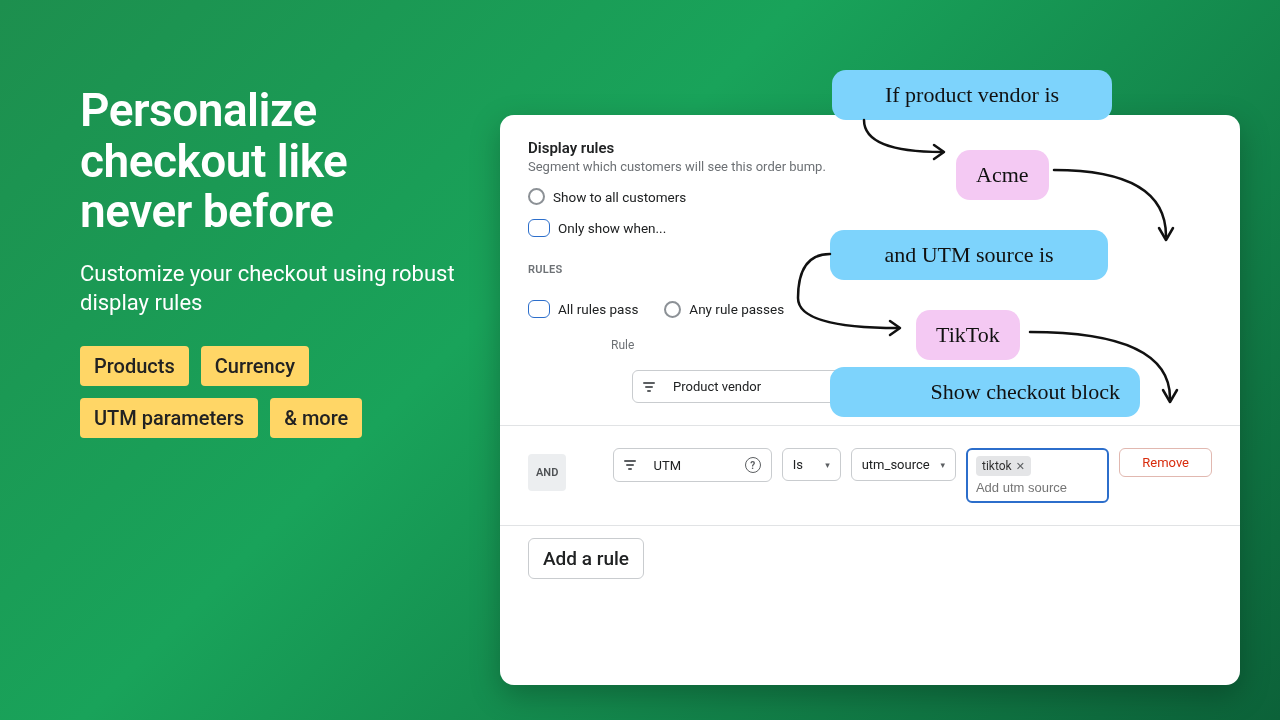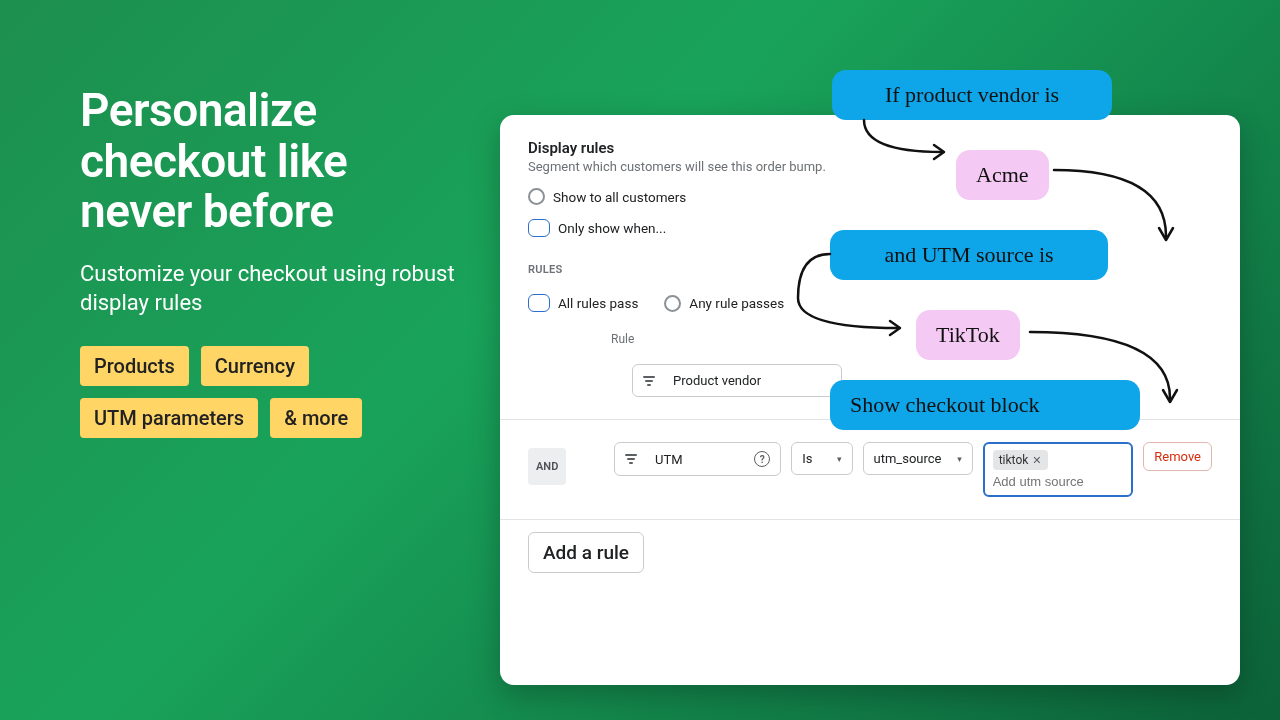"If product vendor is" .callout { background: #0ea5e9 -> #7dd3fc }
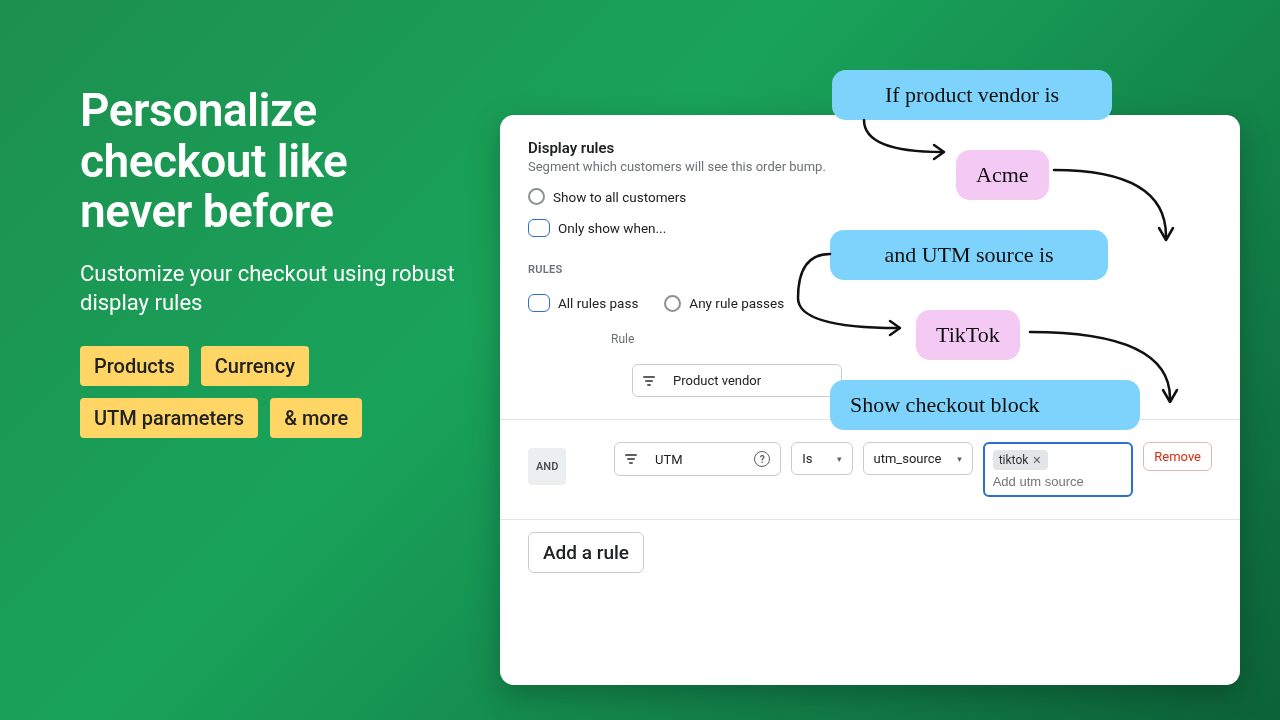"All rules pass" .rules-radios { margin-top: 18px -> 24px }
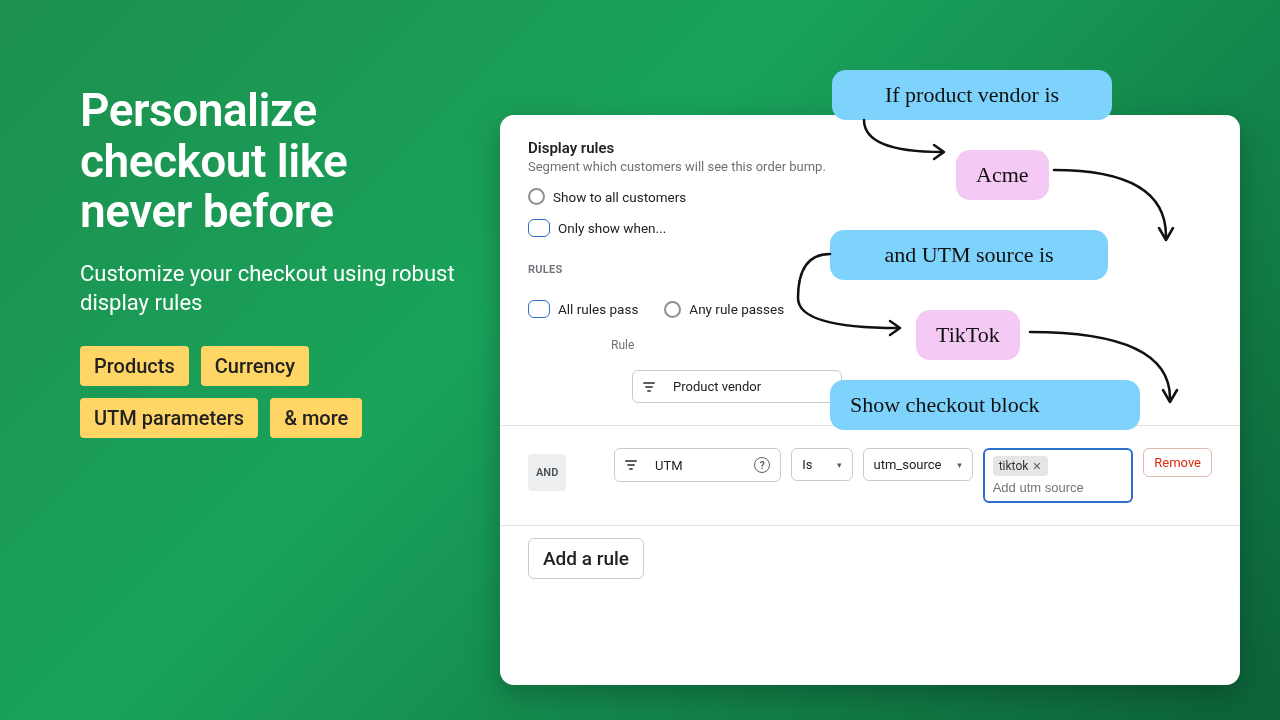"Show checkout block" div.callout { text-align: left -> right; top: 380px -> 367px }
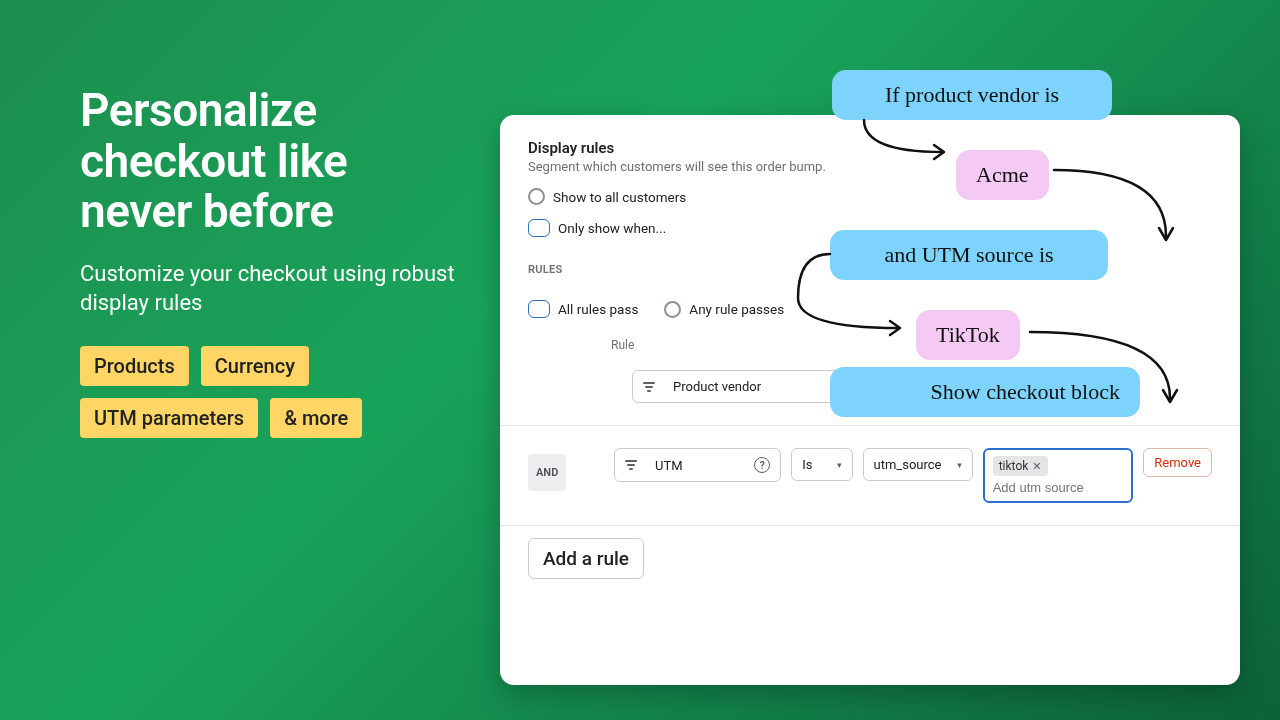"Remove" .remove-link { padding: 6px 10px -> 6px 22px }
